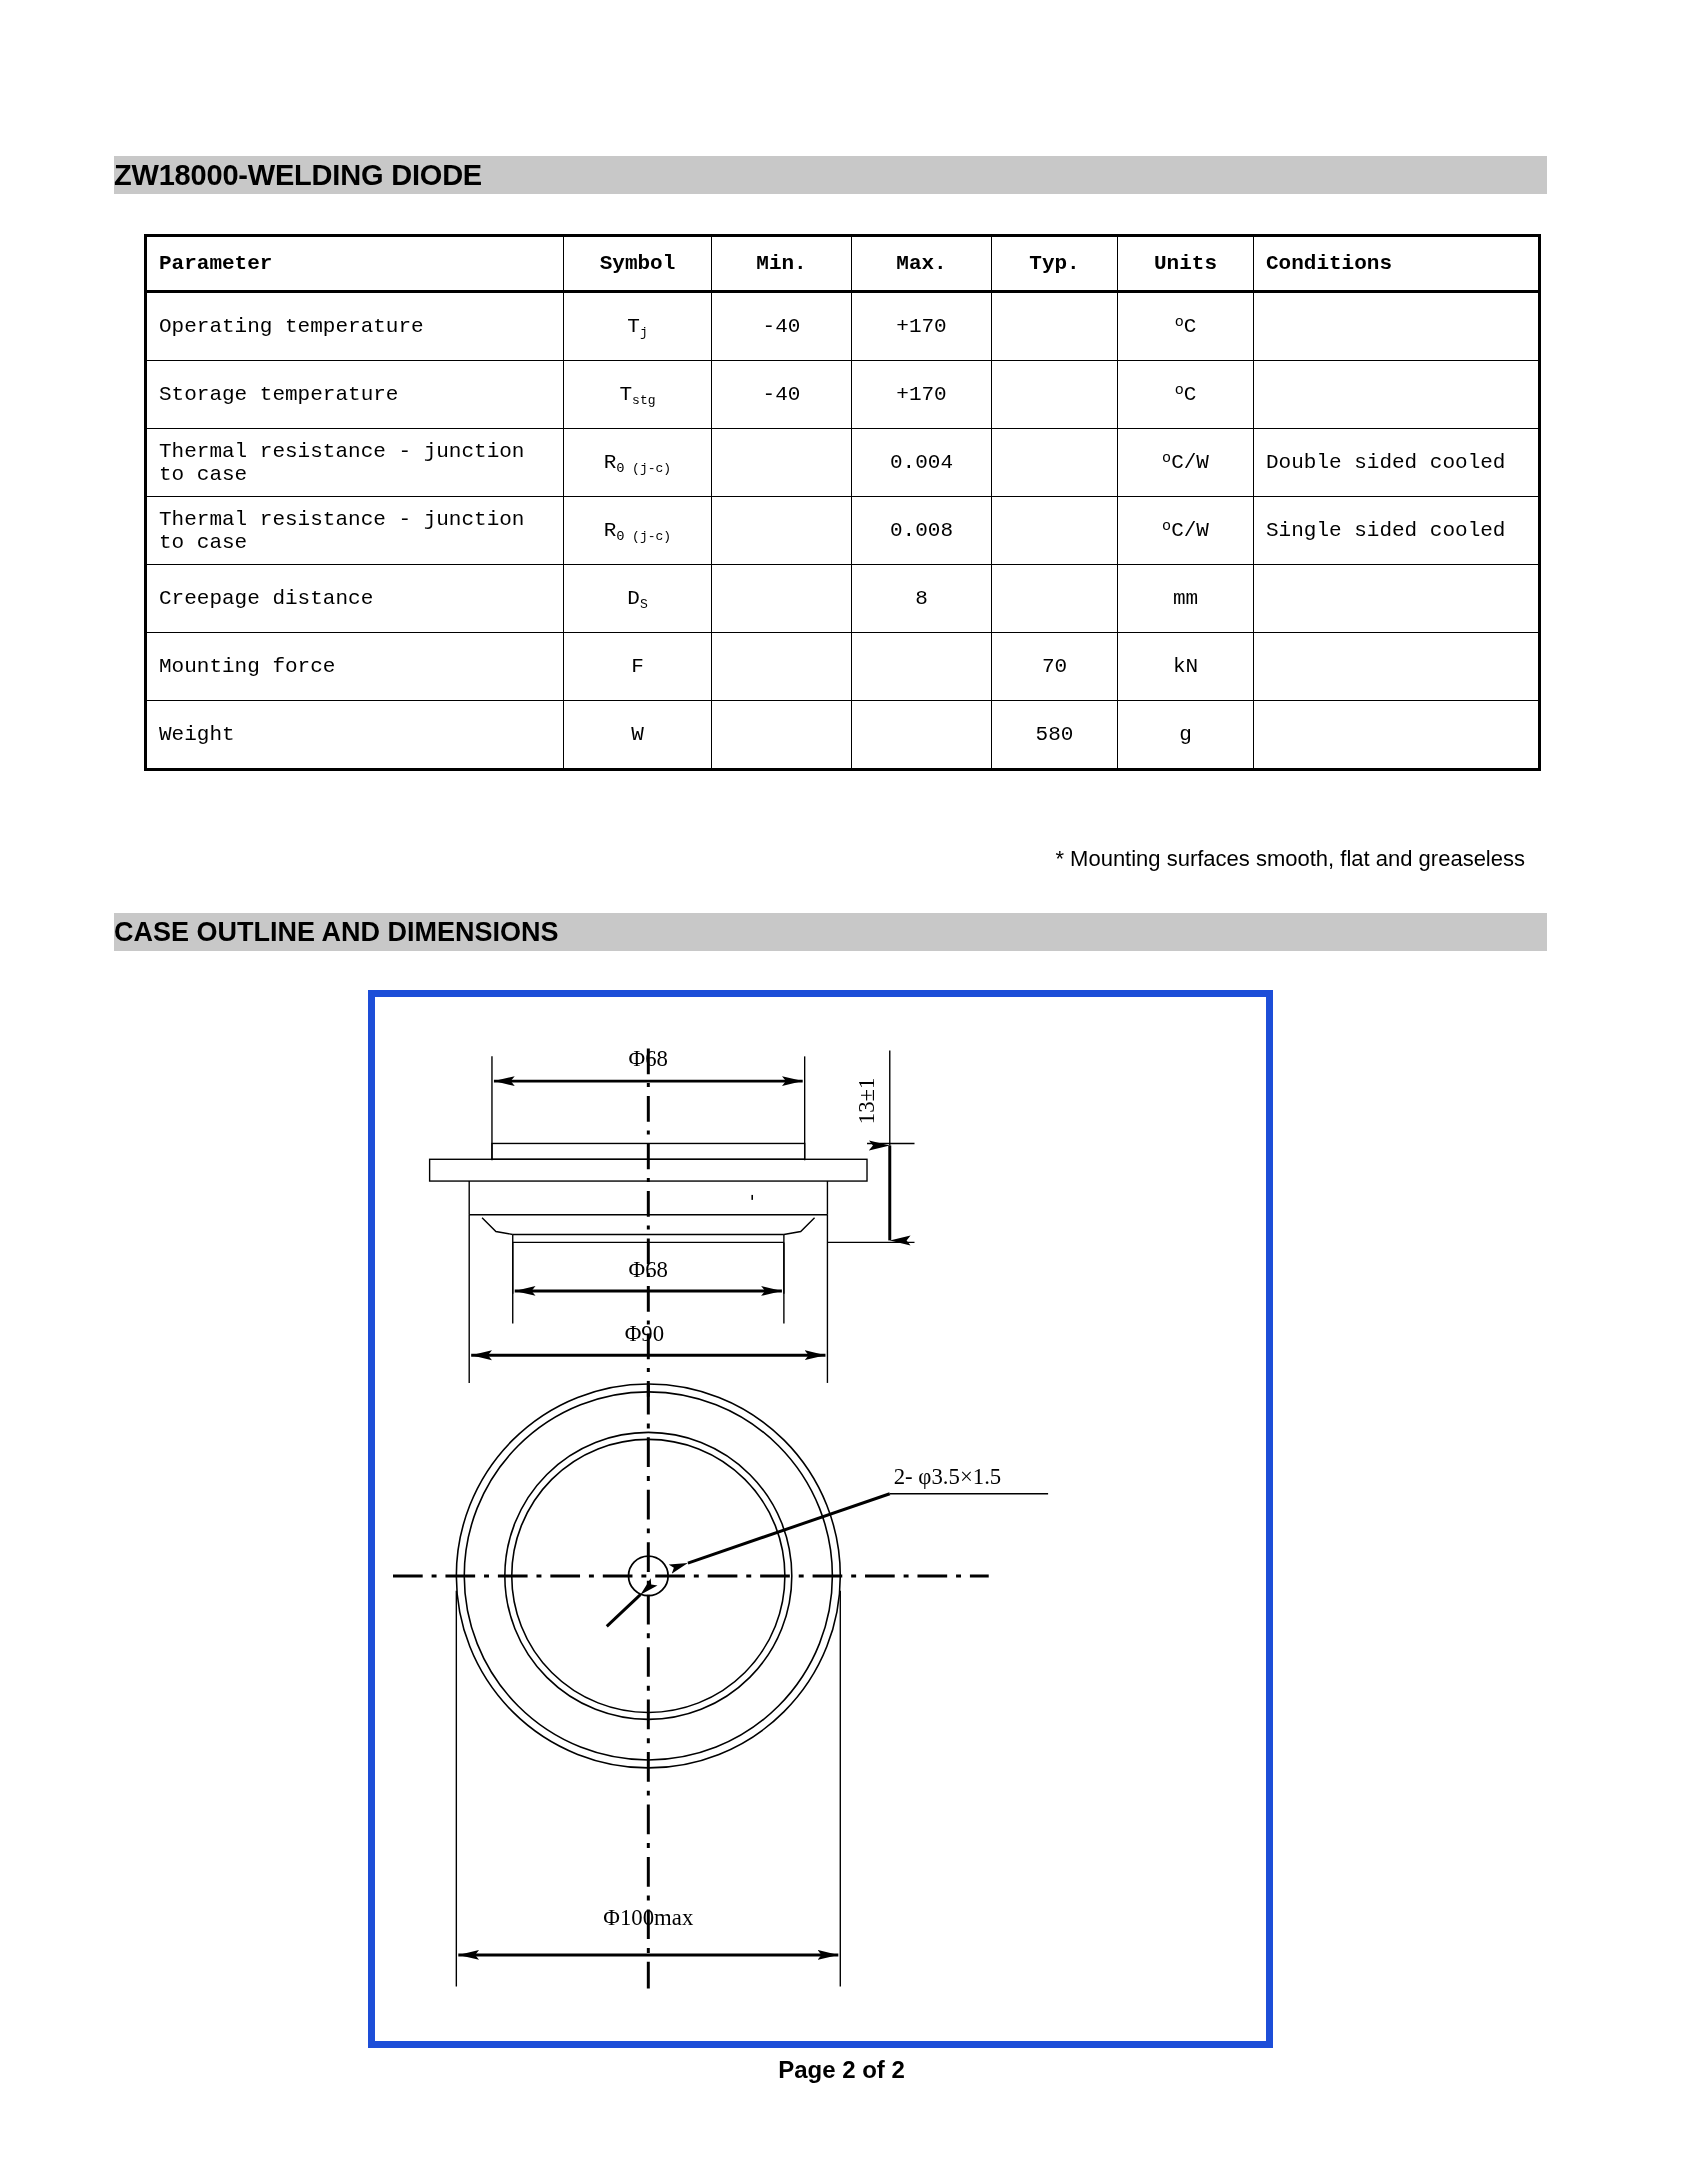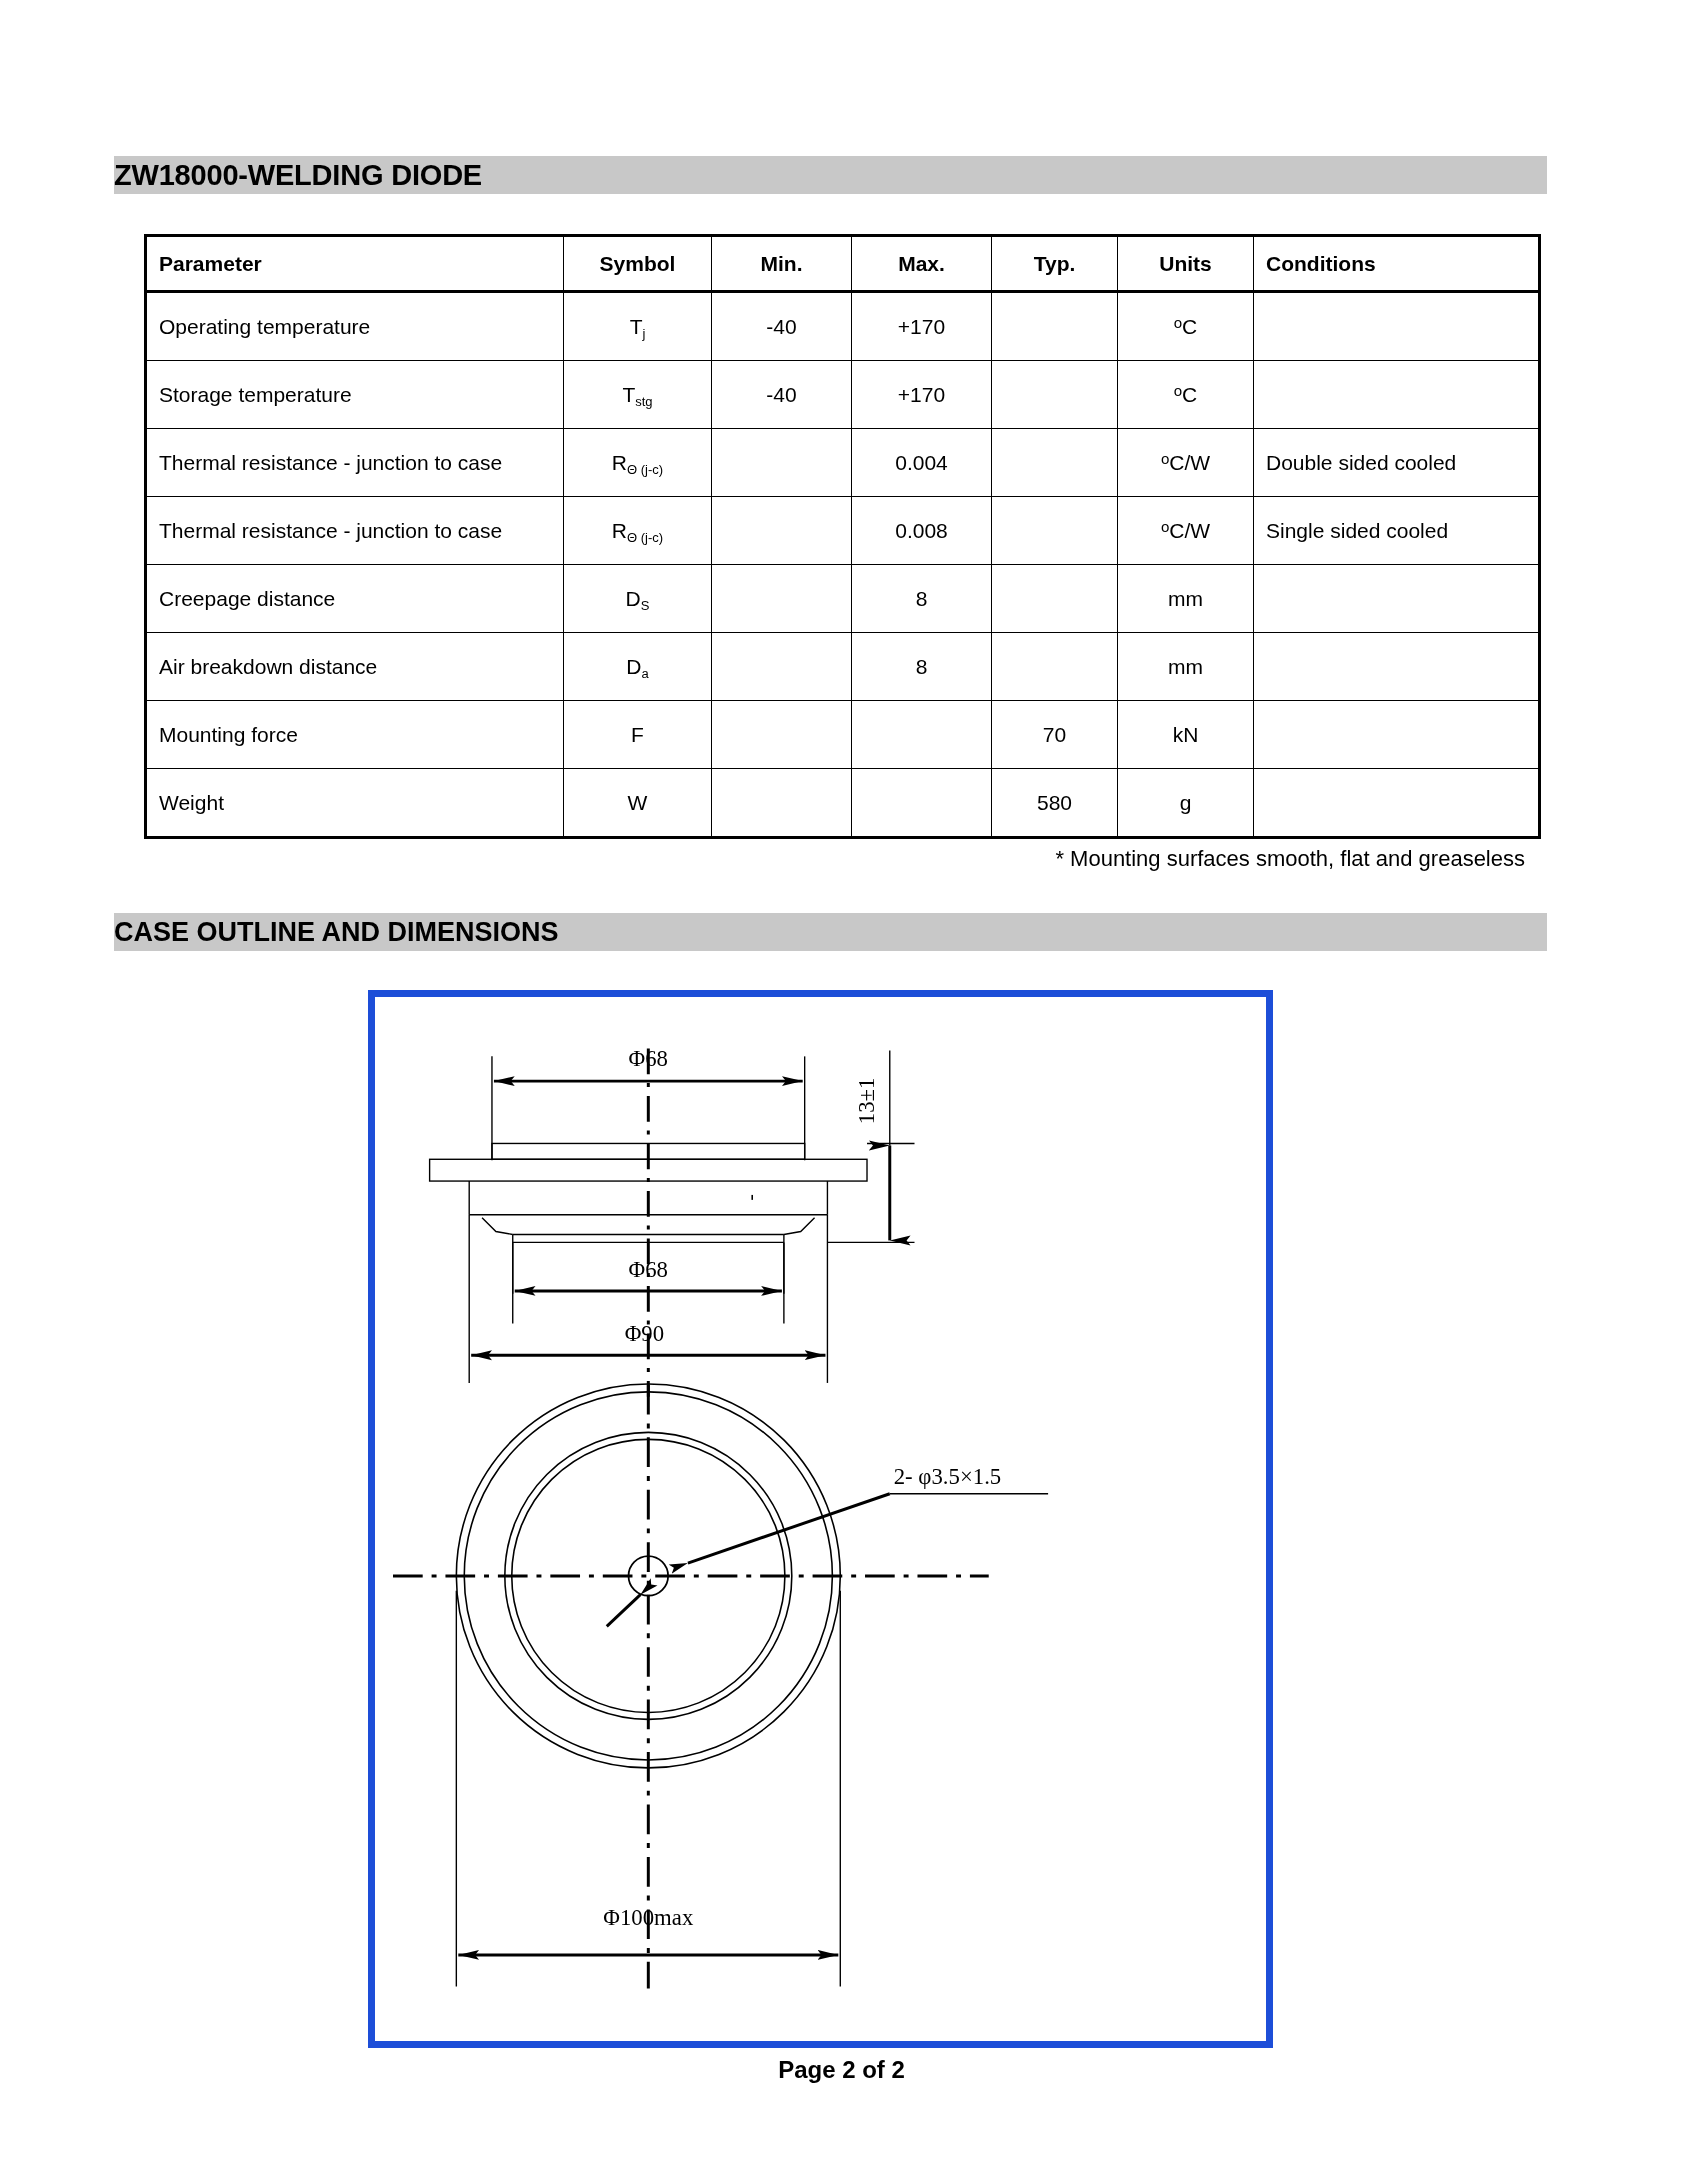"Parameter" #param-table-wrap { font-family: none -> Liberation Mono, monospace }
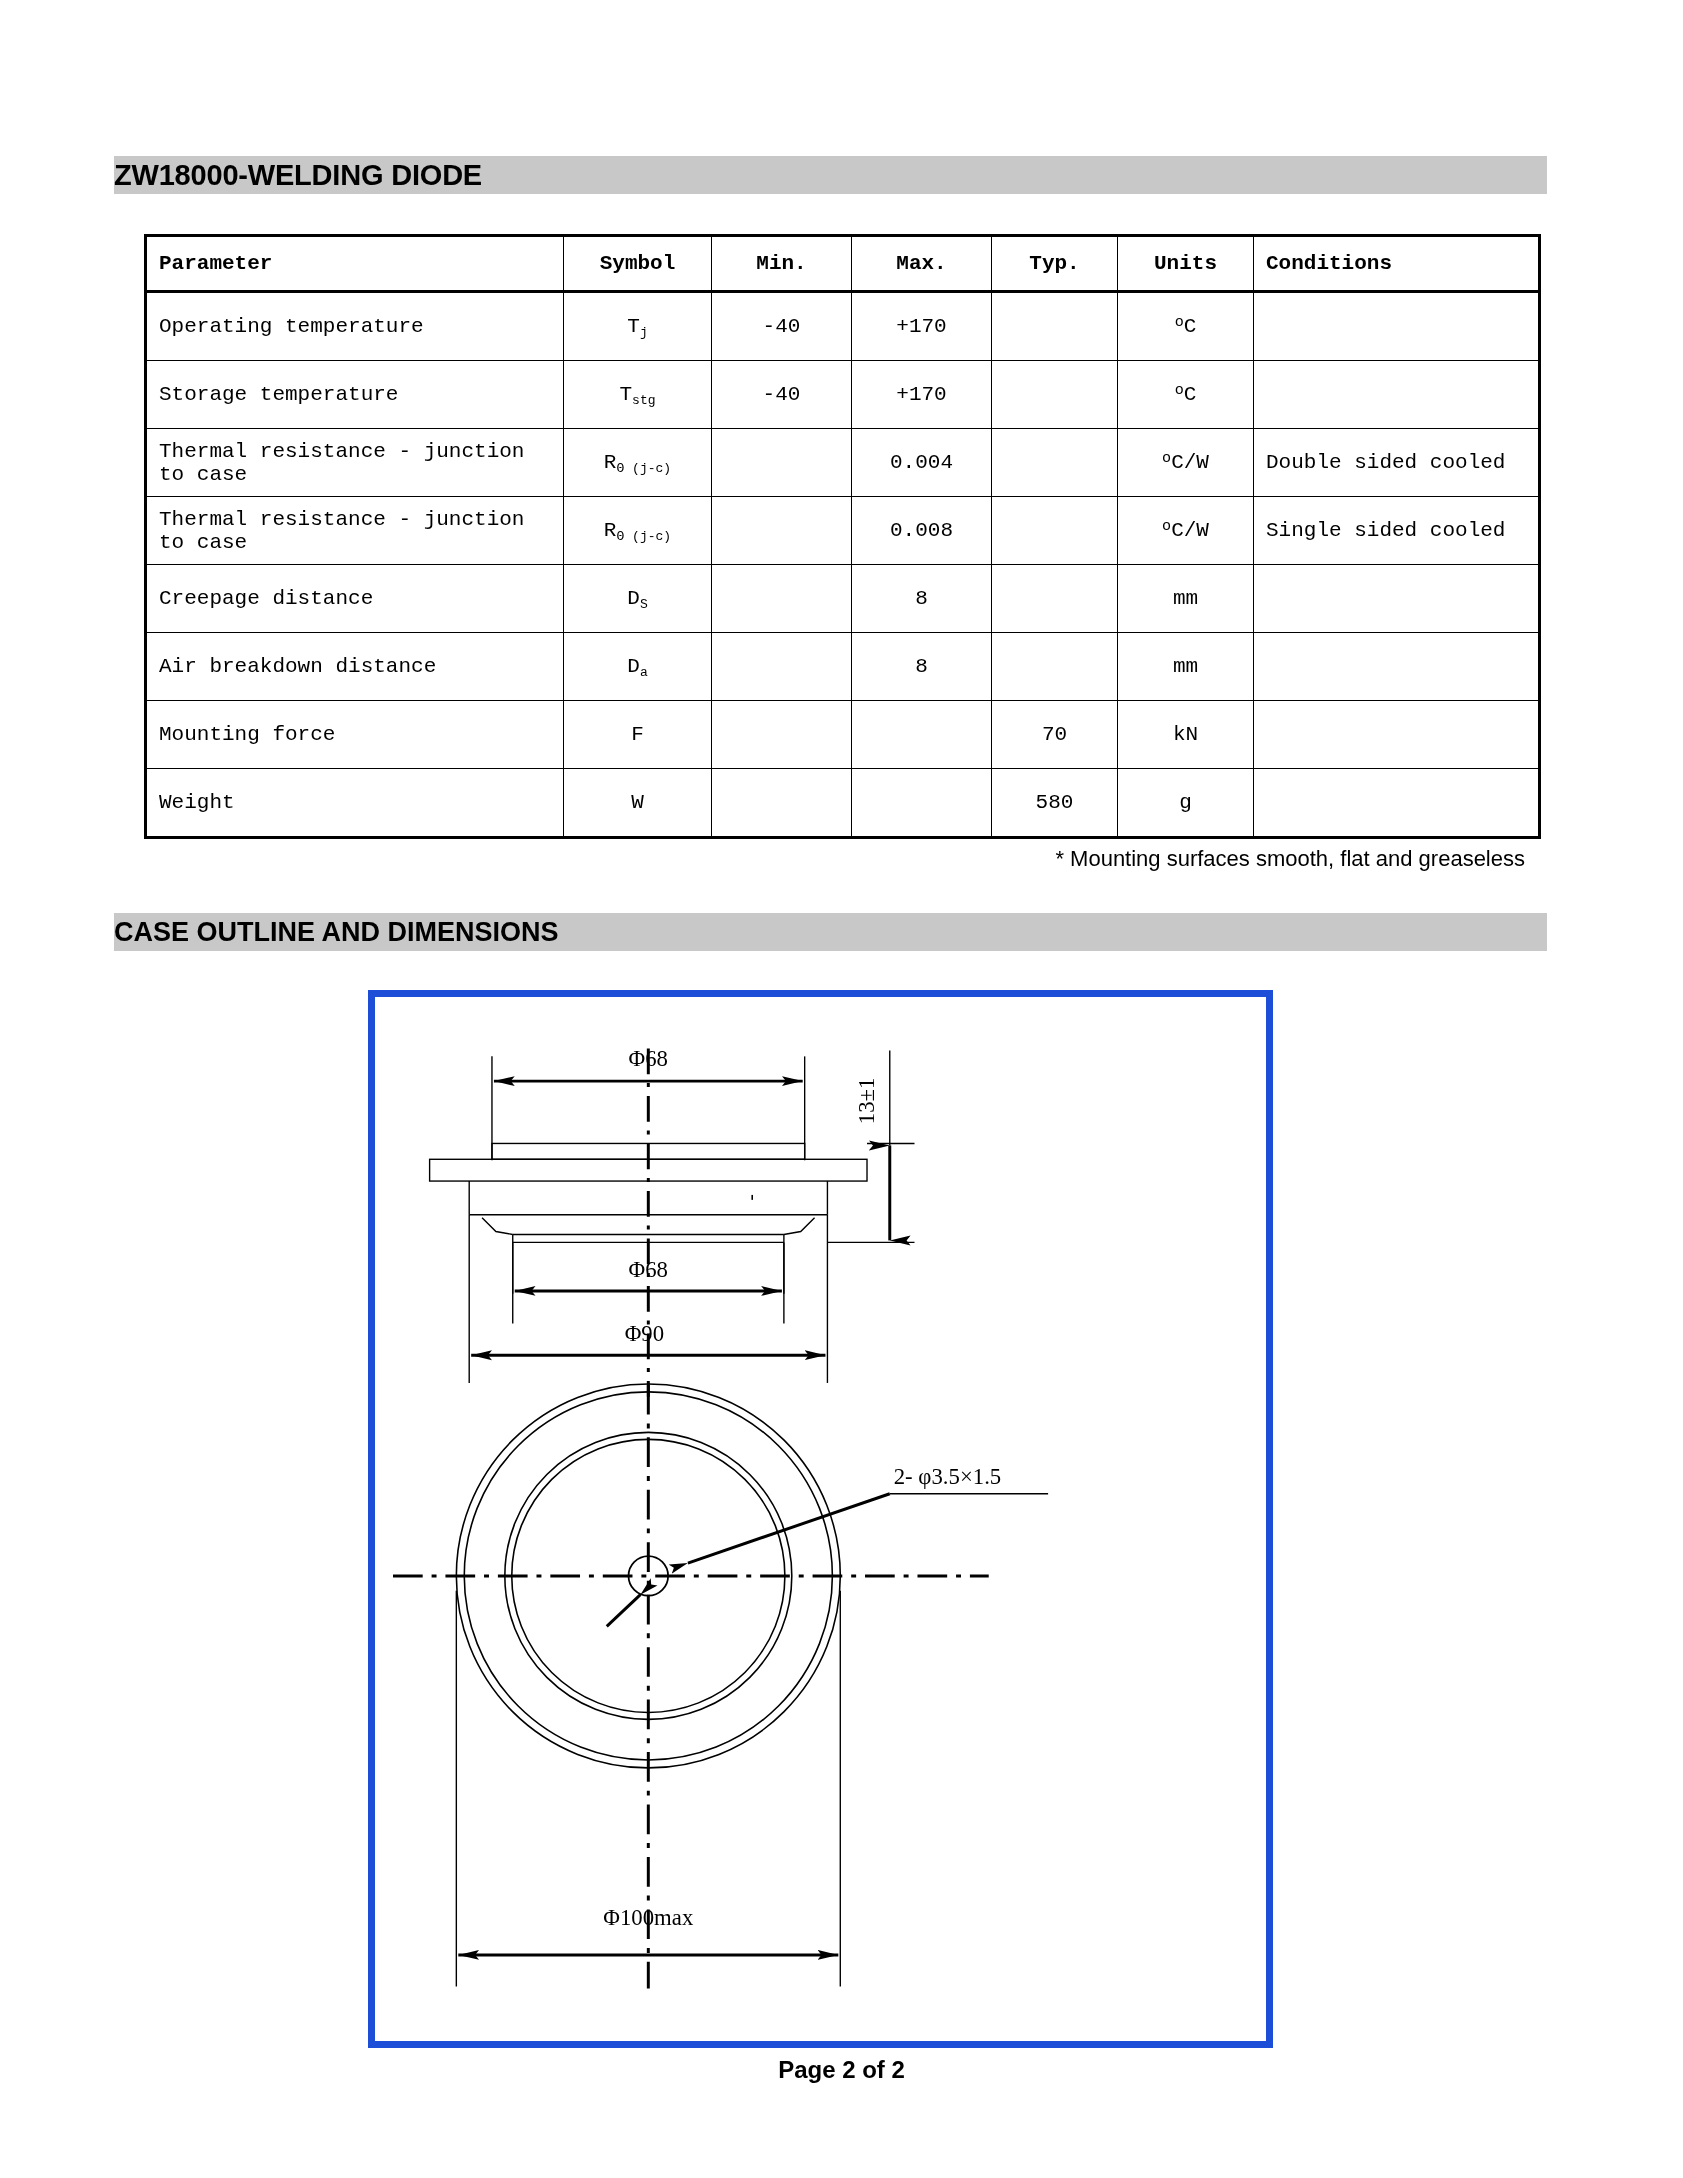"Air breakdown distance" tr { html: <tr> <td>Air breakdown distance</td> <td>D<sub>a</sub></td> <td></td> <td>8</td> <td></td> <td>mm</td> <td></td> </tr> -> none }
